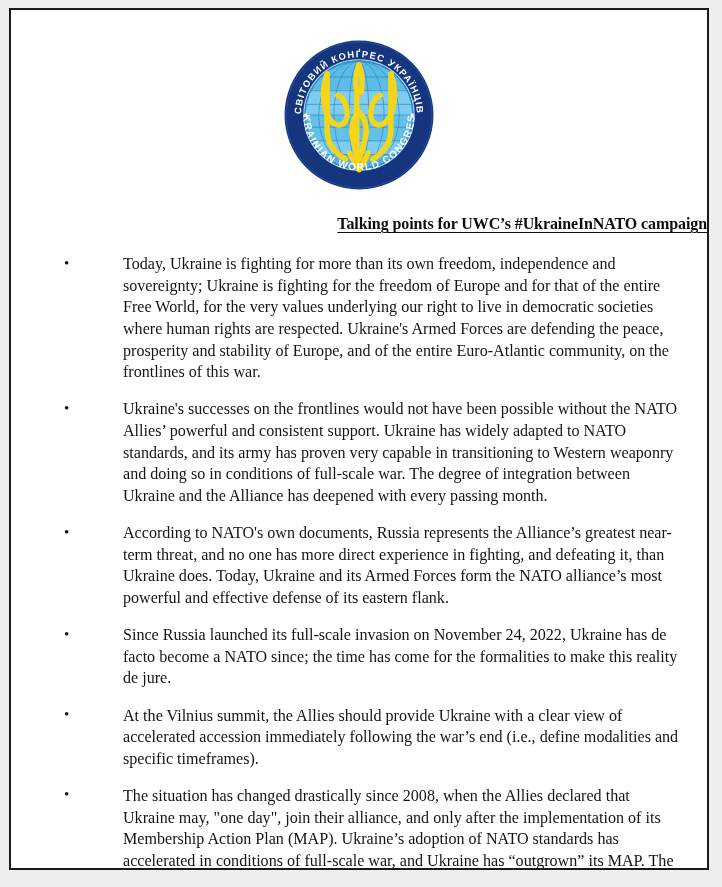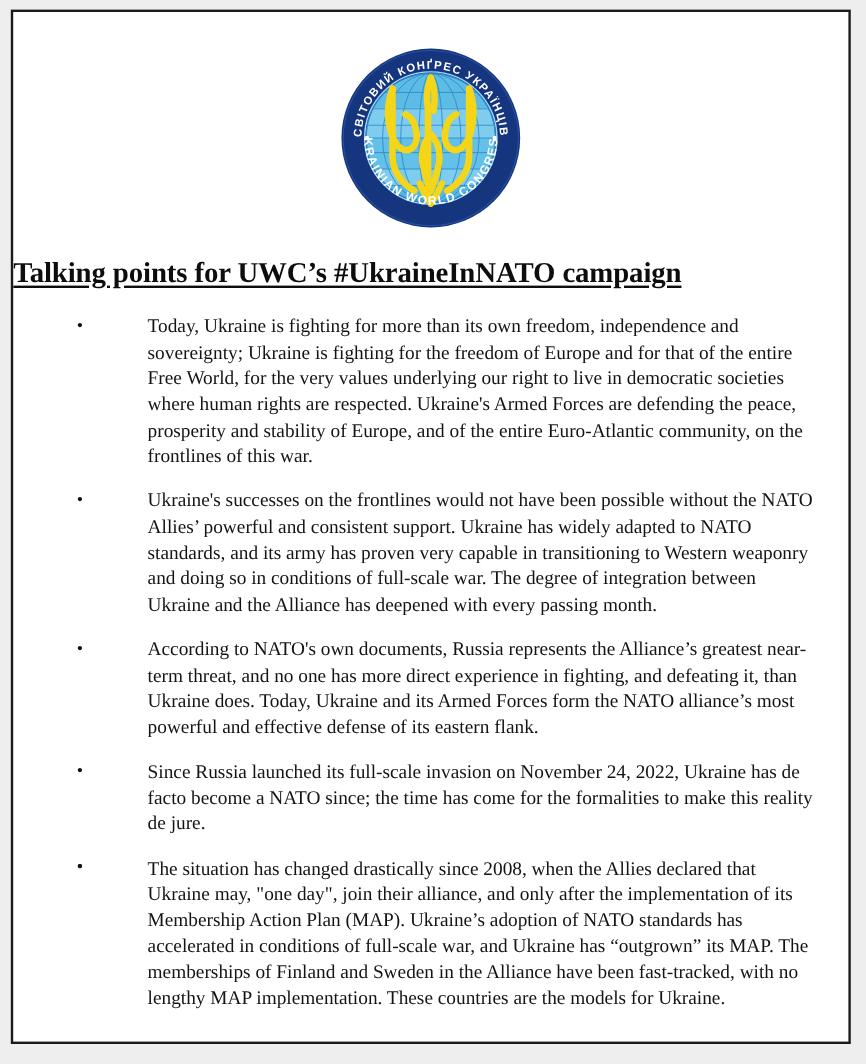"Talking points for UWC’s #UkraineInNATO" #title { font-size: 24px -> 16px; text-align: left -> right }
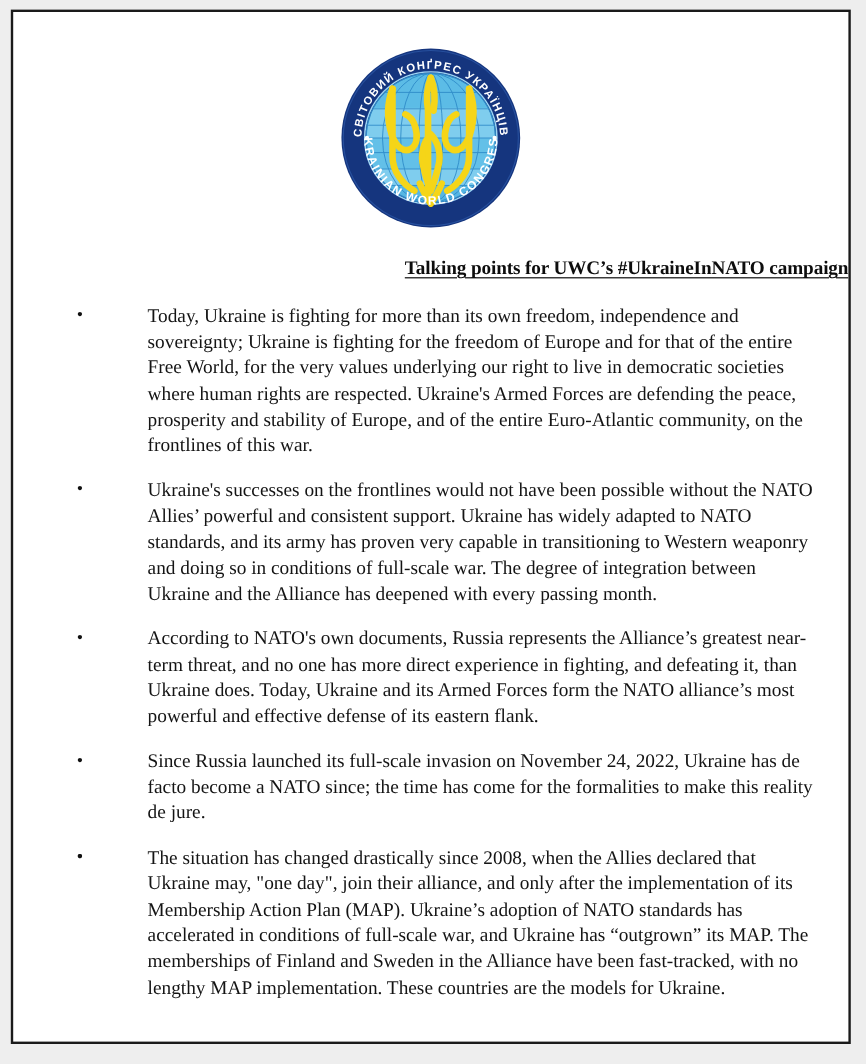"At the Vilnius summit, the" span.txt { html: none -> <span><span>At the Vilnius summit, the Allies should provide Ukraine with a clear view of accelerated accession immediately following the war’s end (i.e., define modalities and specific timeframes).</span></span> }
